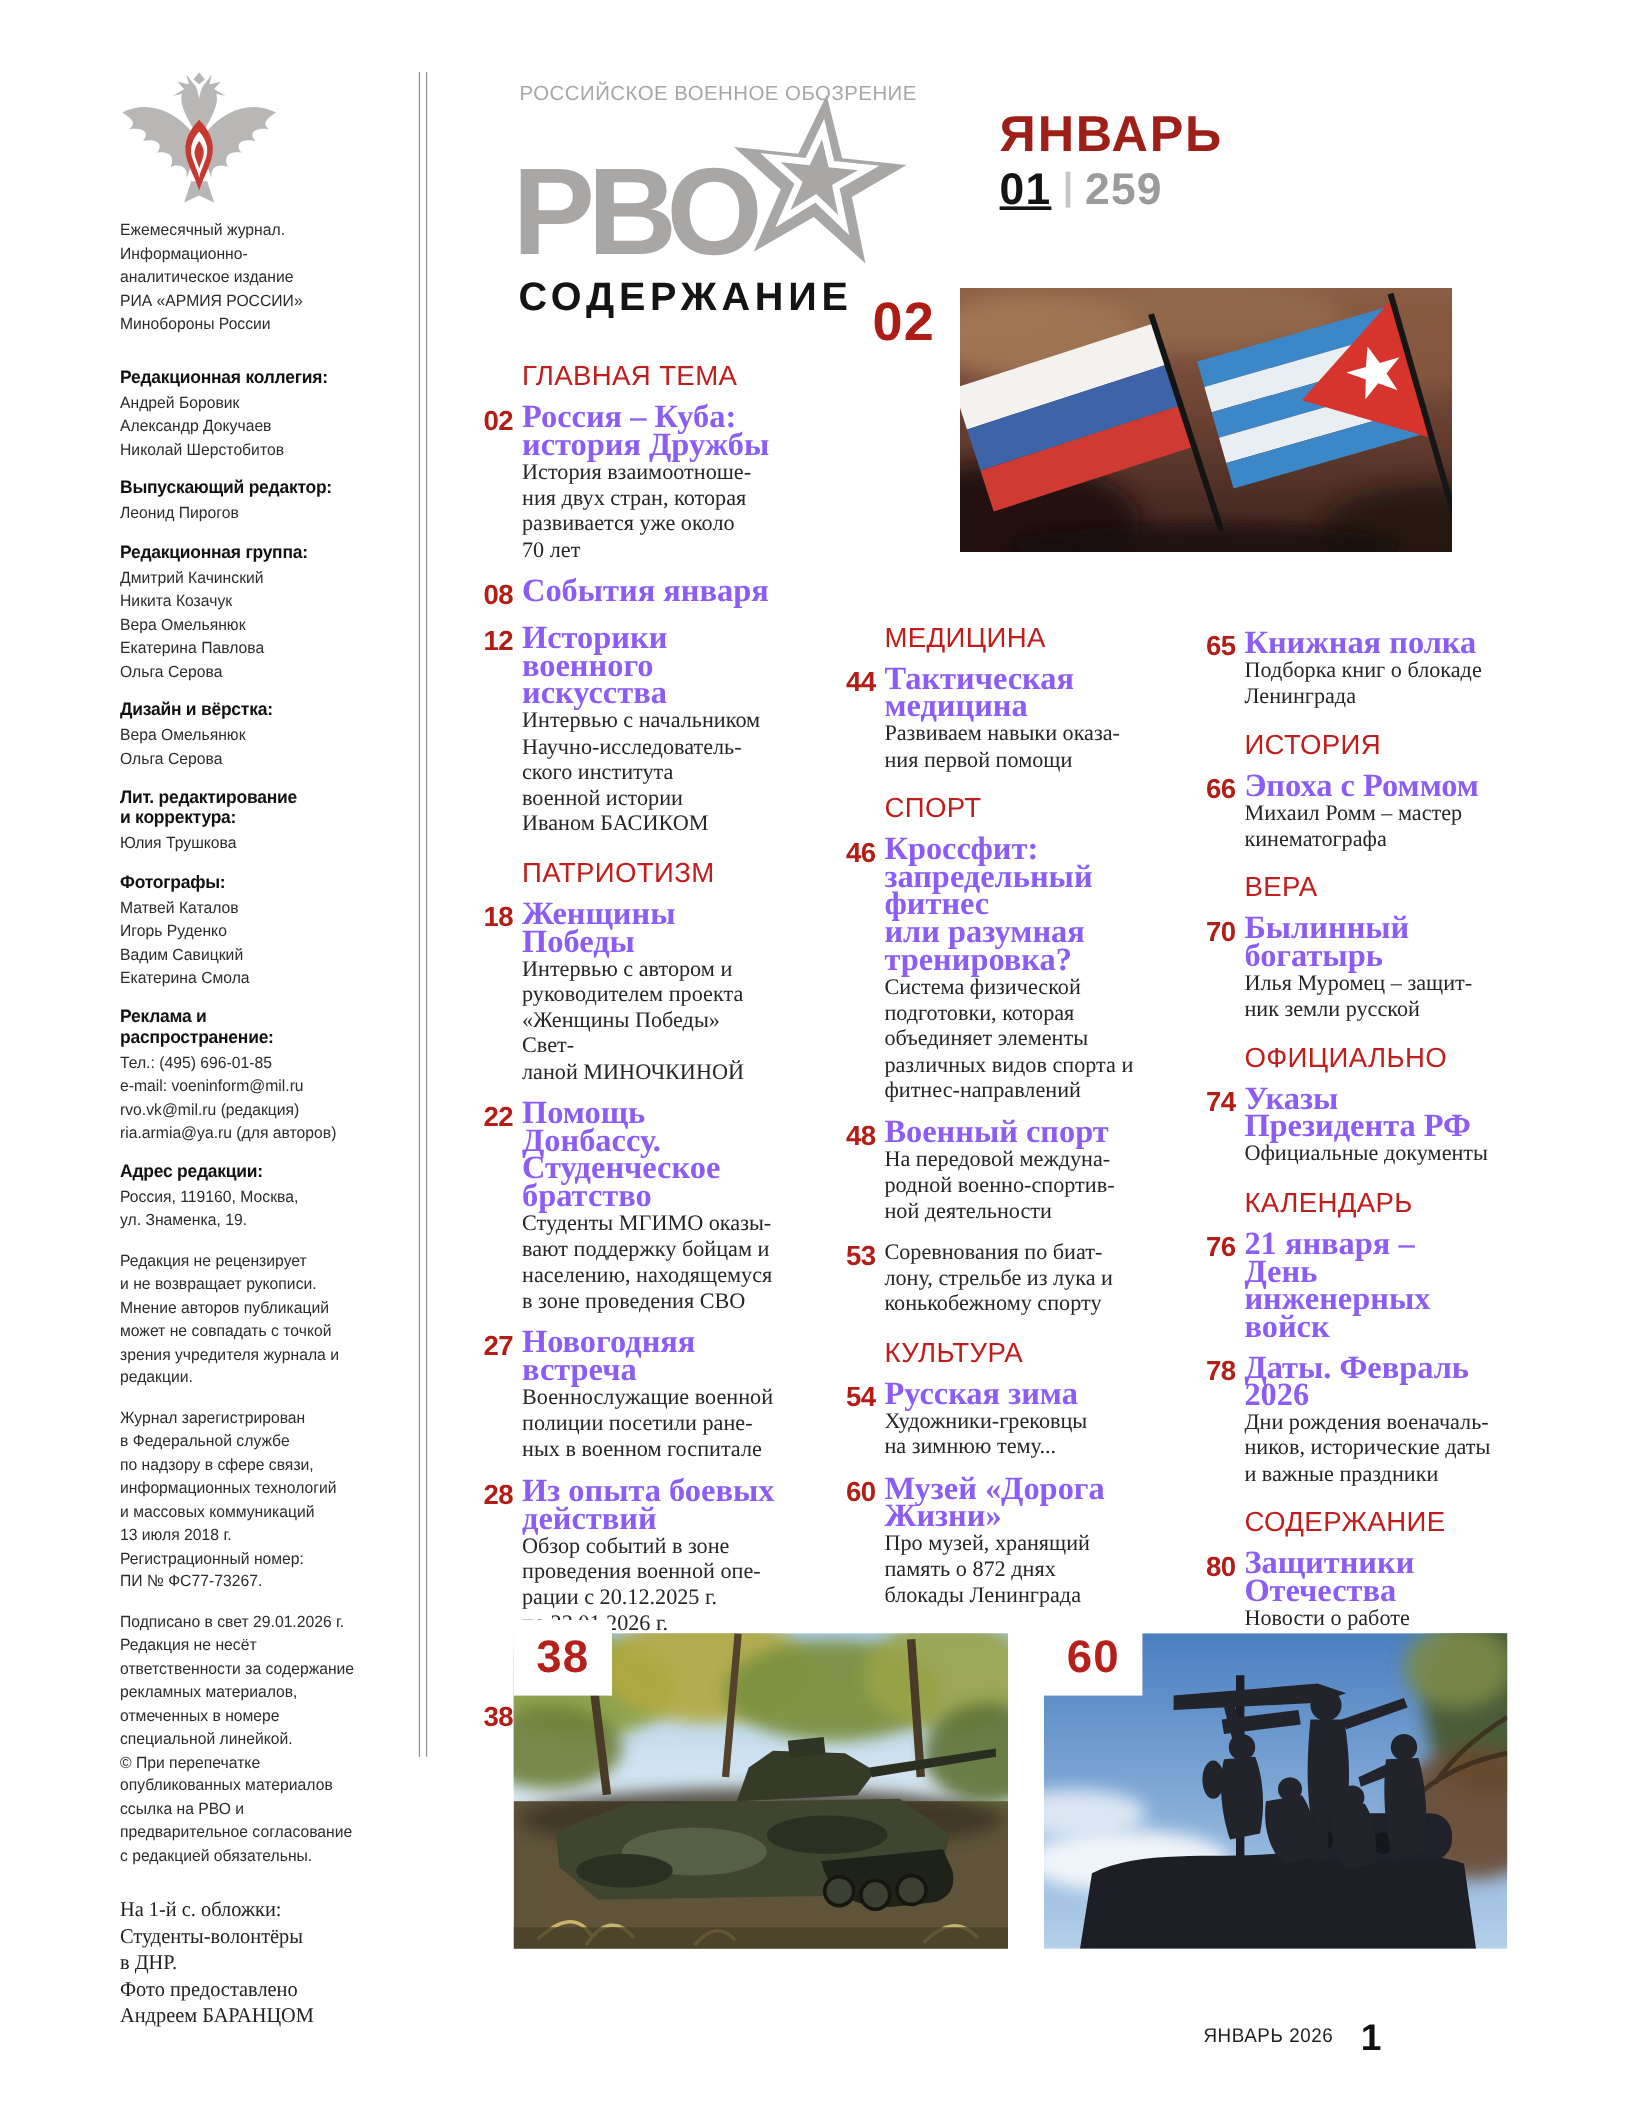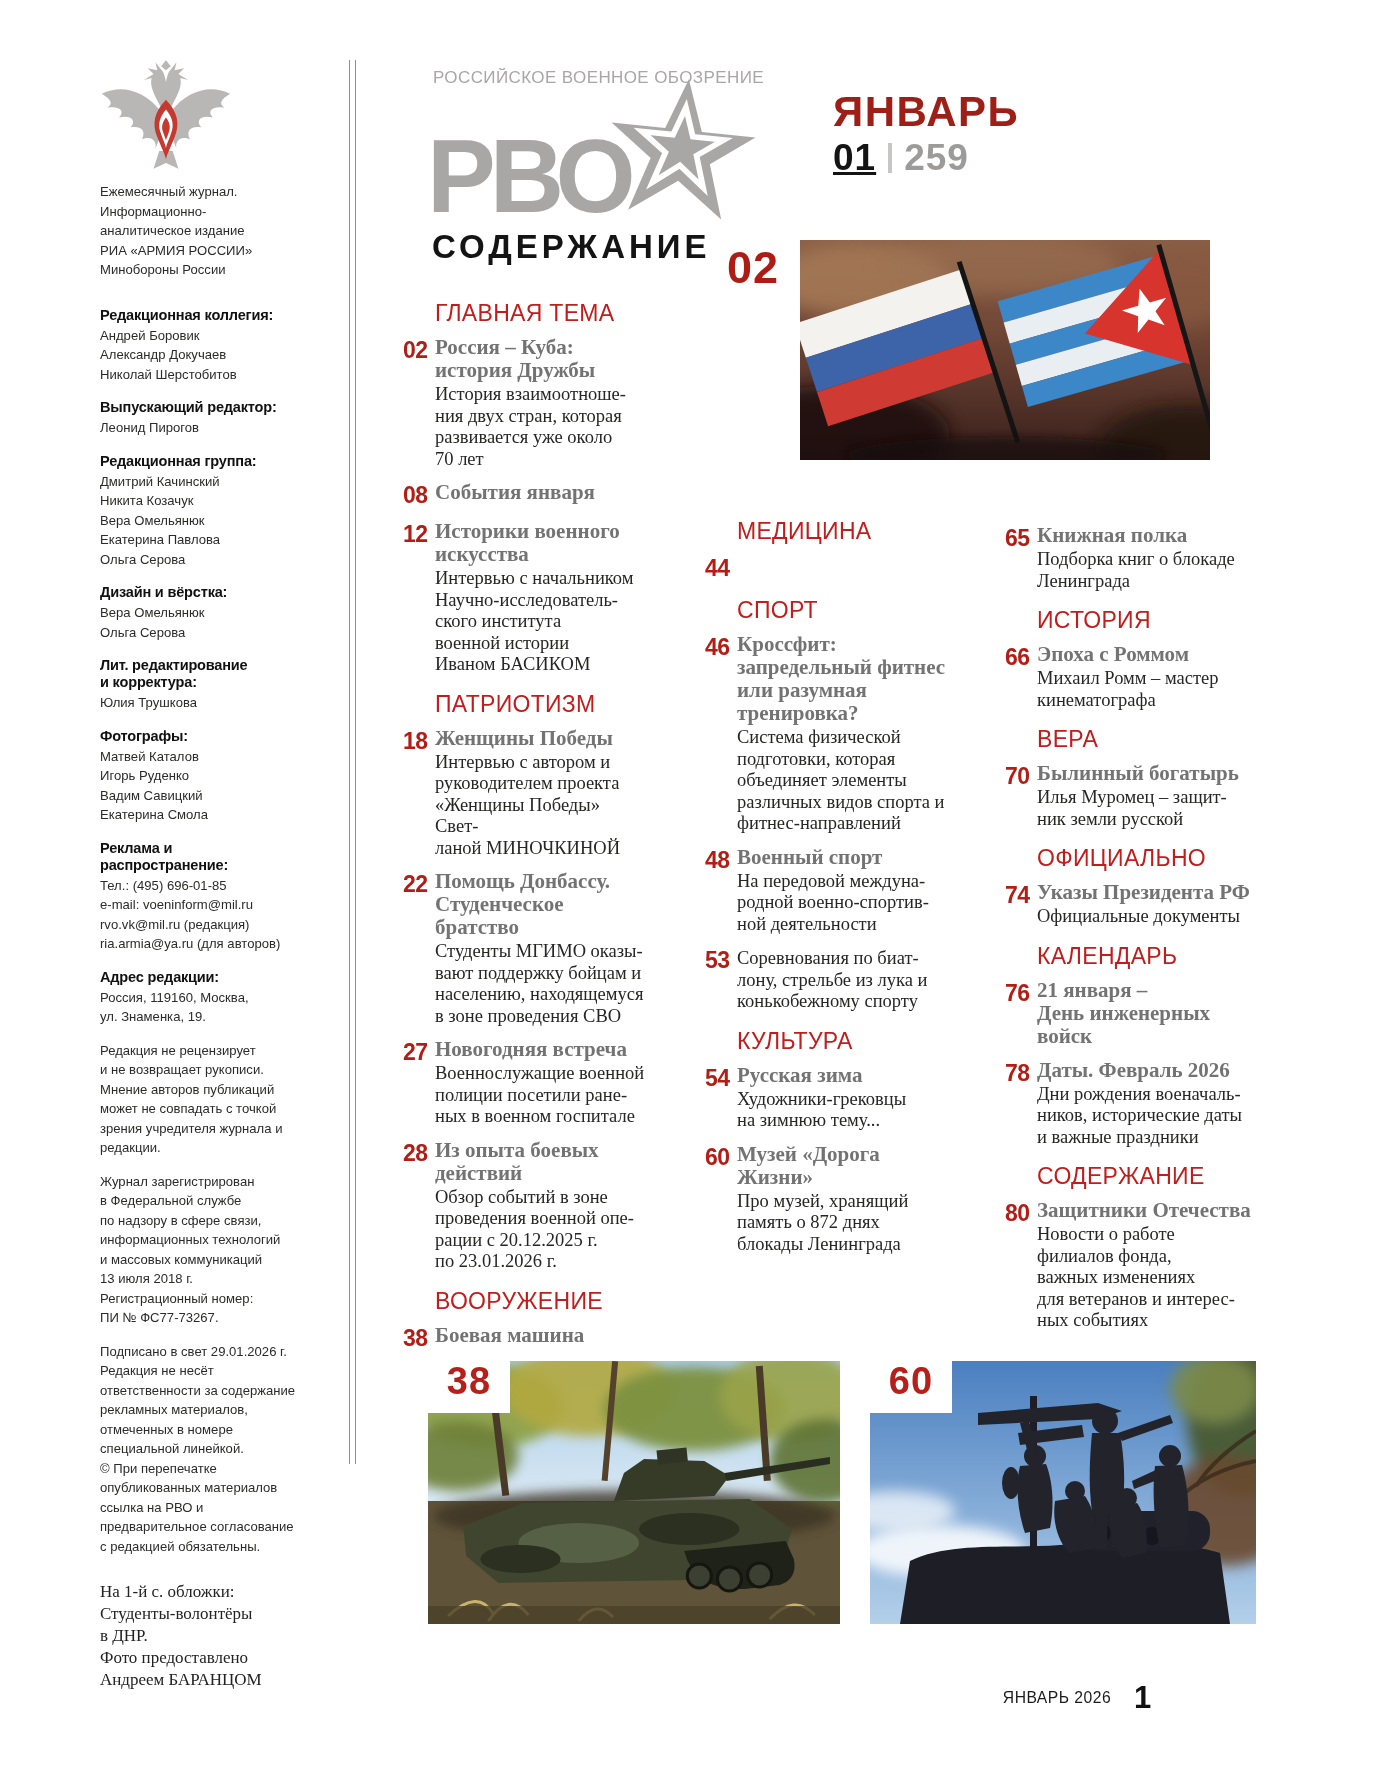"Россия – Куба:" .etitle { color: #737373 -> #8b5cf6; font-size: 21px -> 27px }
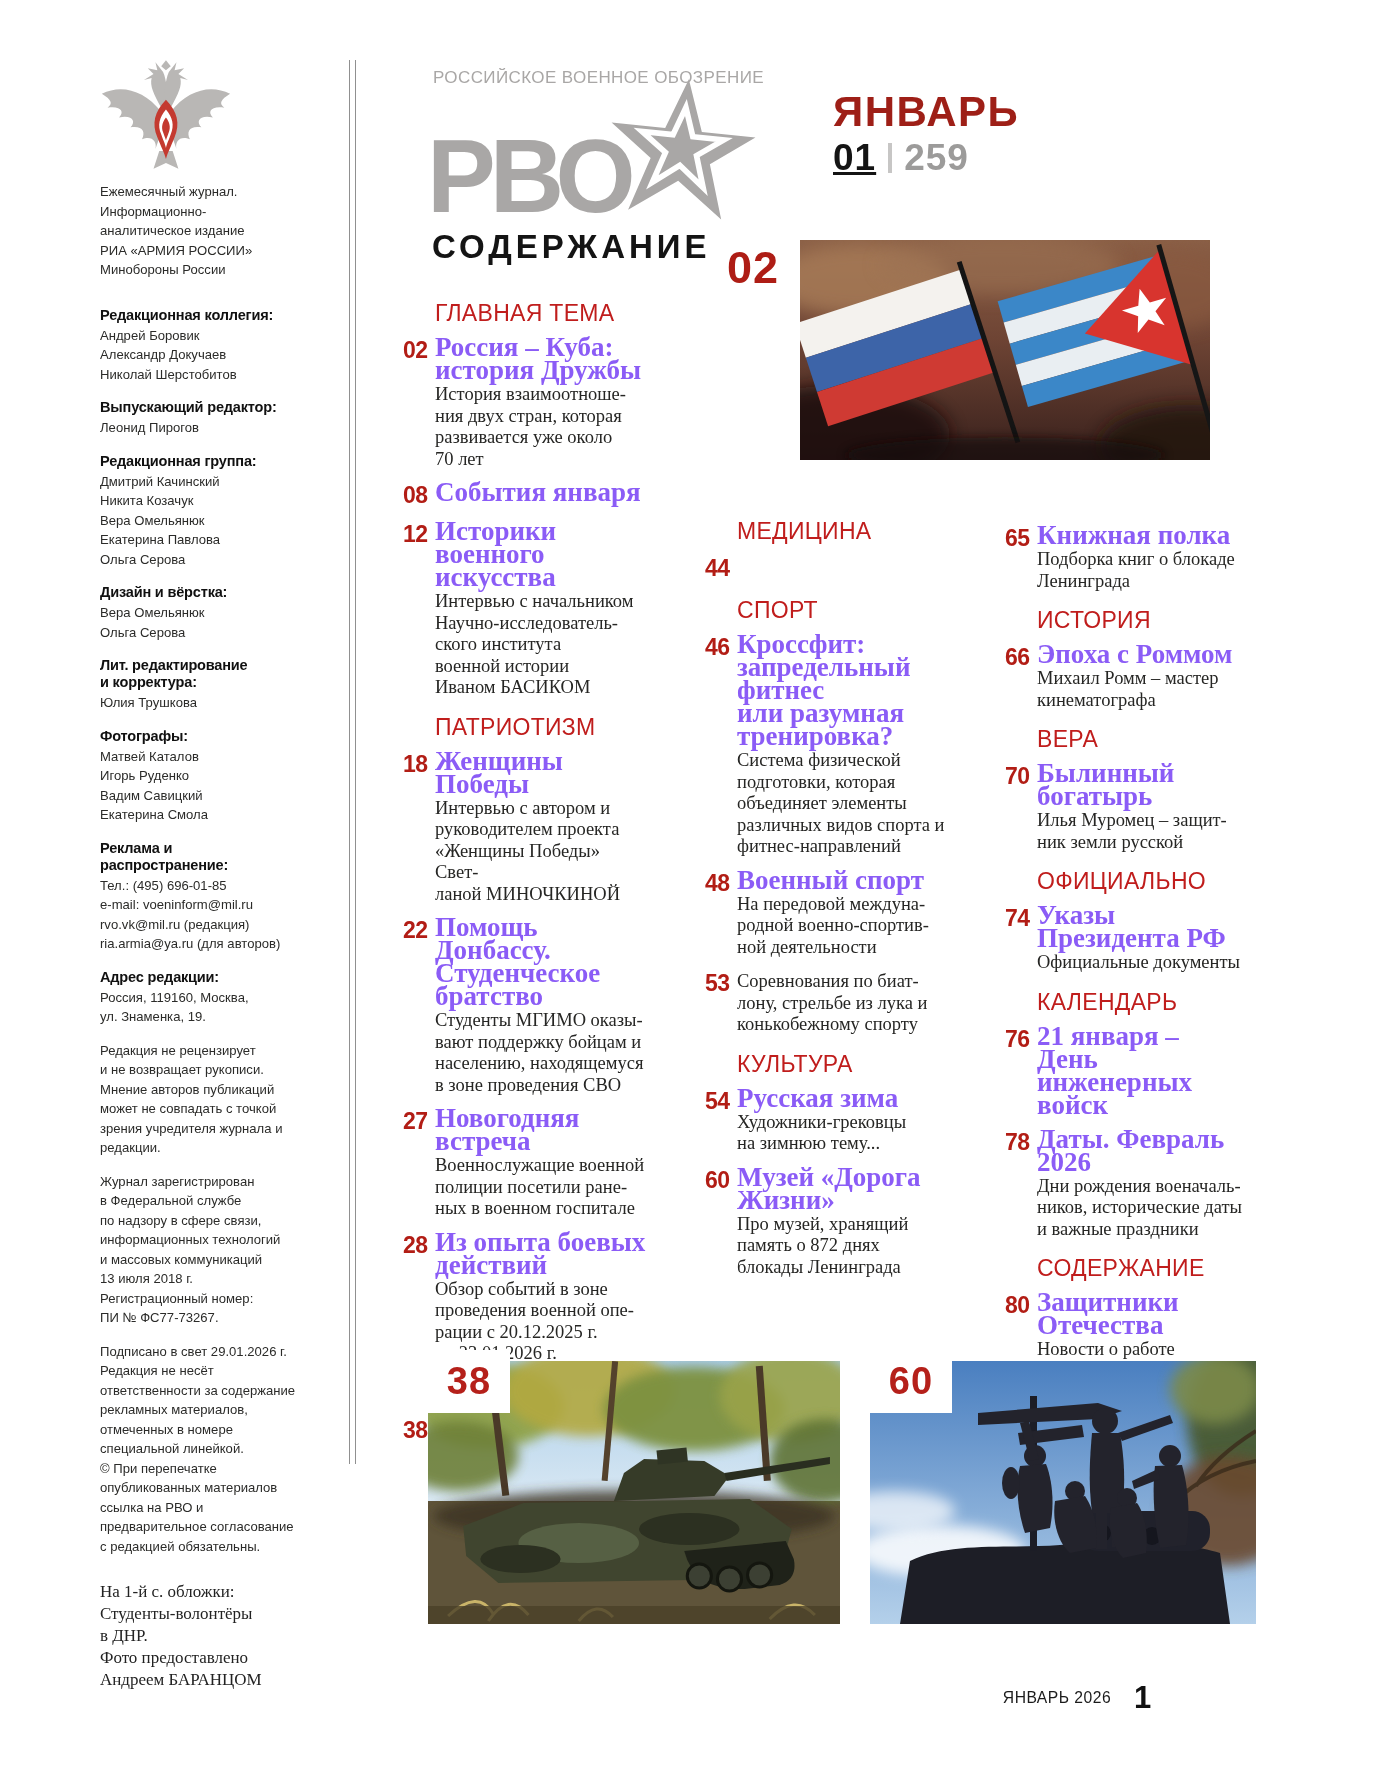"Тактическая медицина" div.etext { html: none -> <div> <div>Тактическая медицина</div> <div>Развиваем навыки оказа- ния первой помощи</div> </div> }
